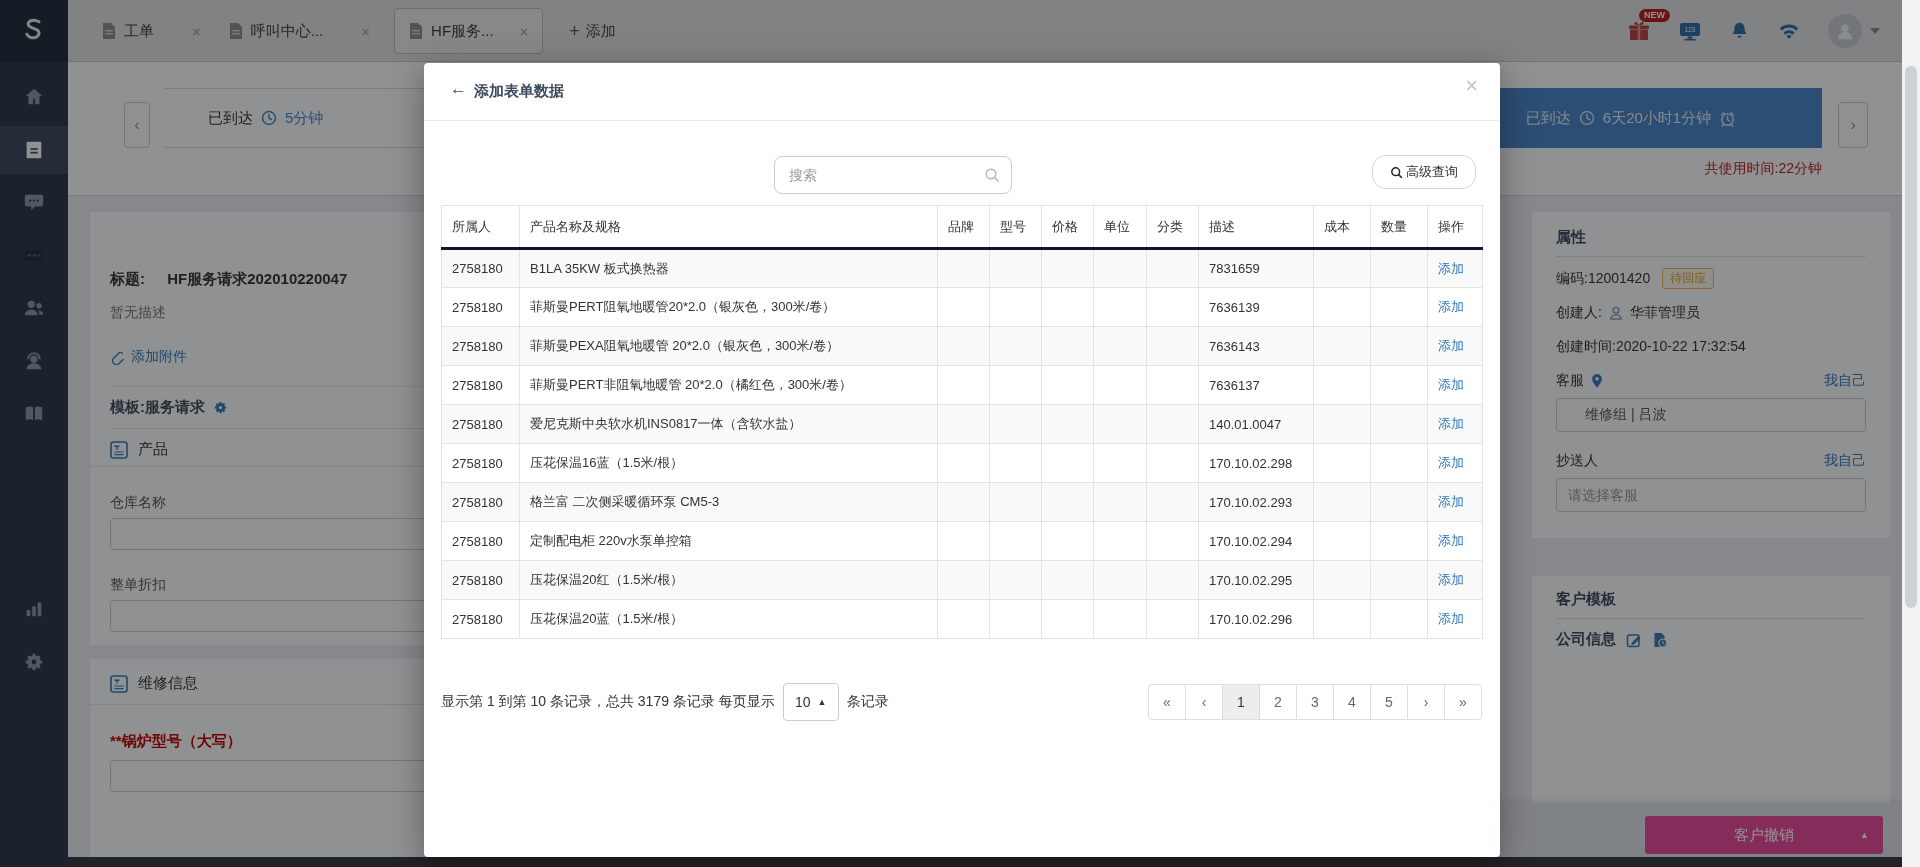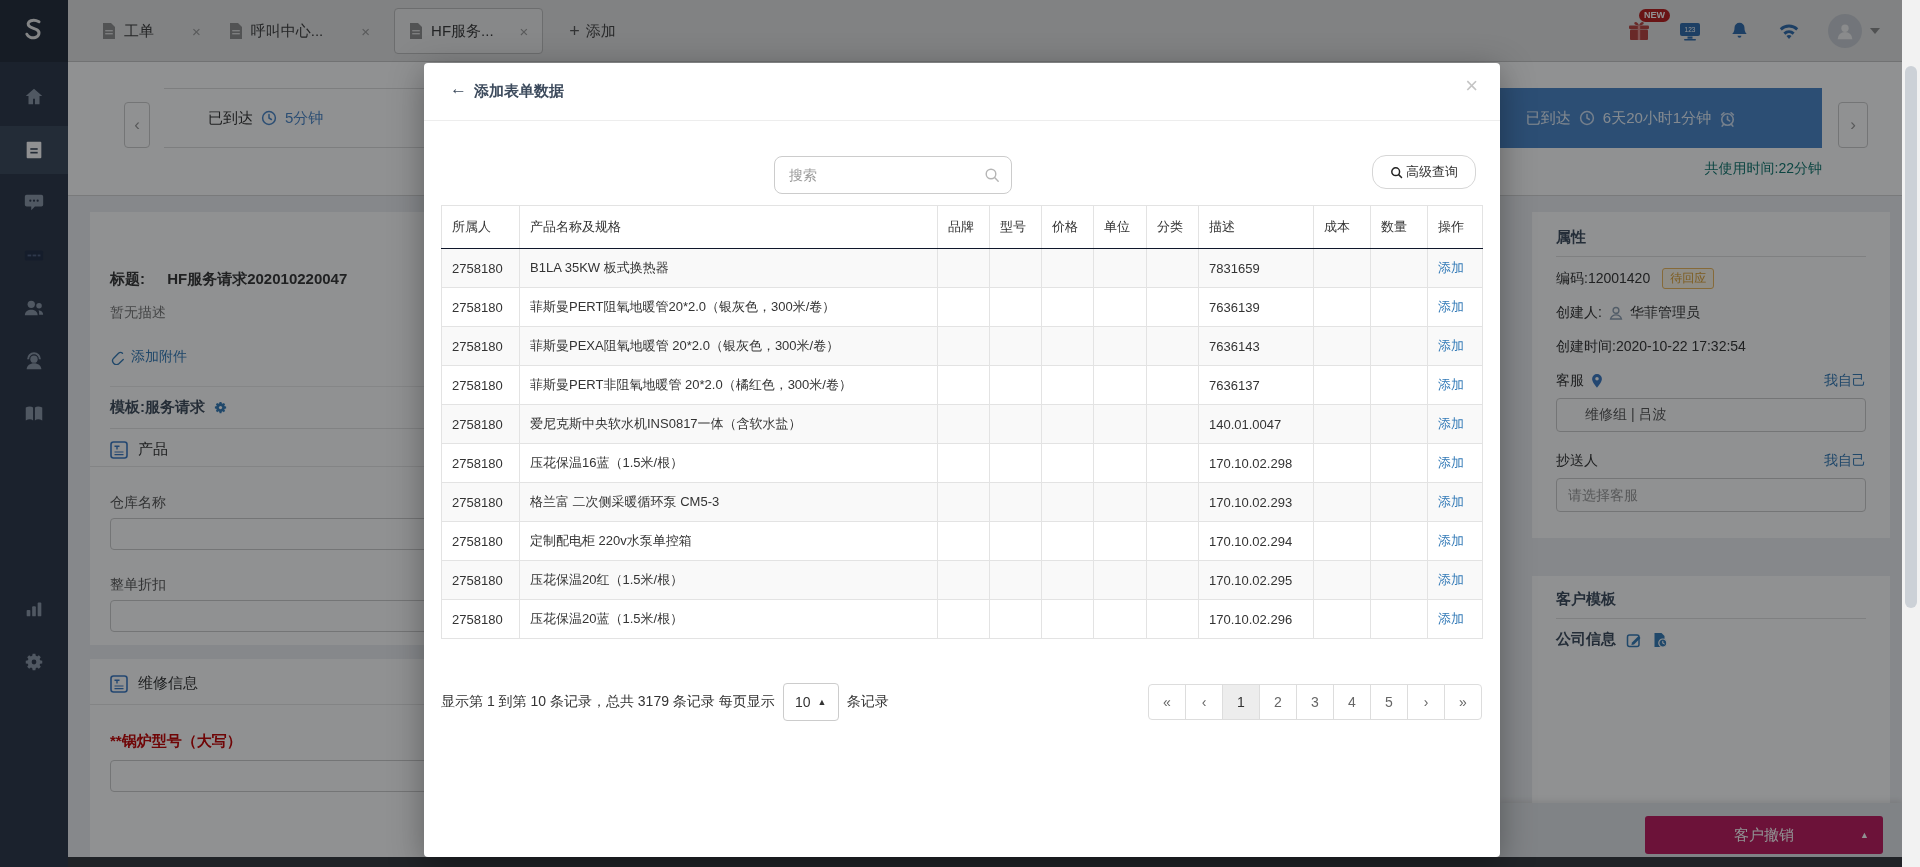"共使用时间:22分钟" .usage { color: #0f766e -> #b91c1c }
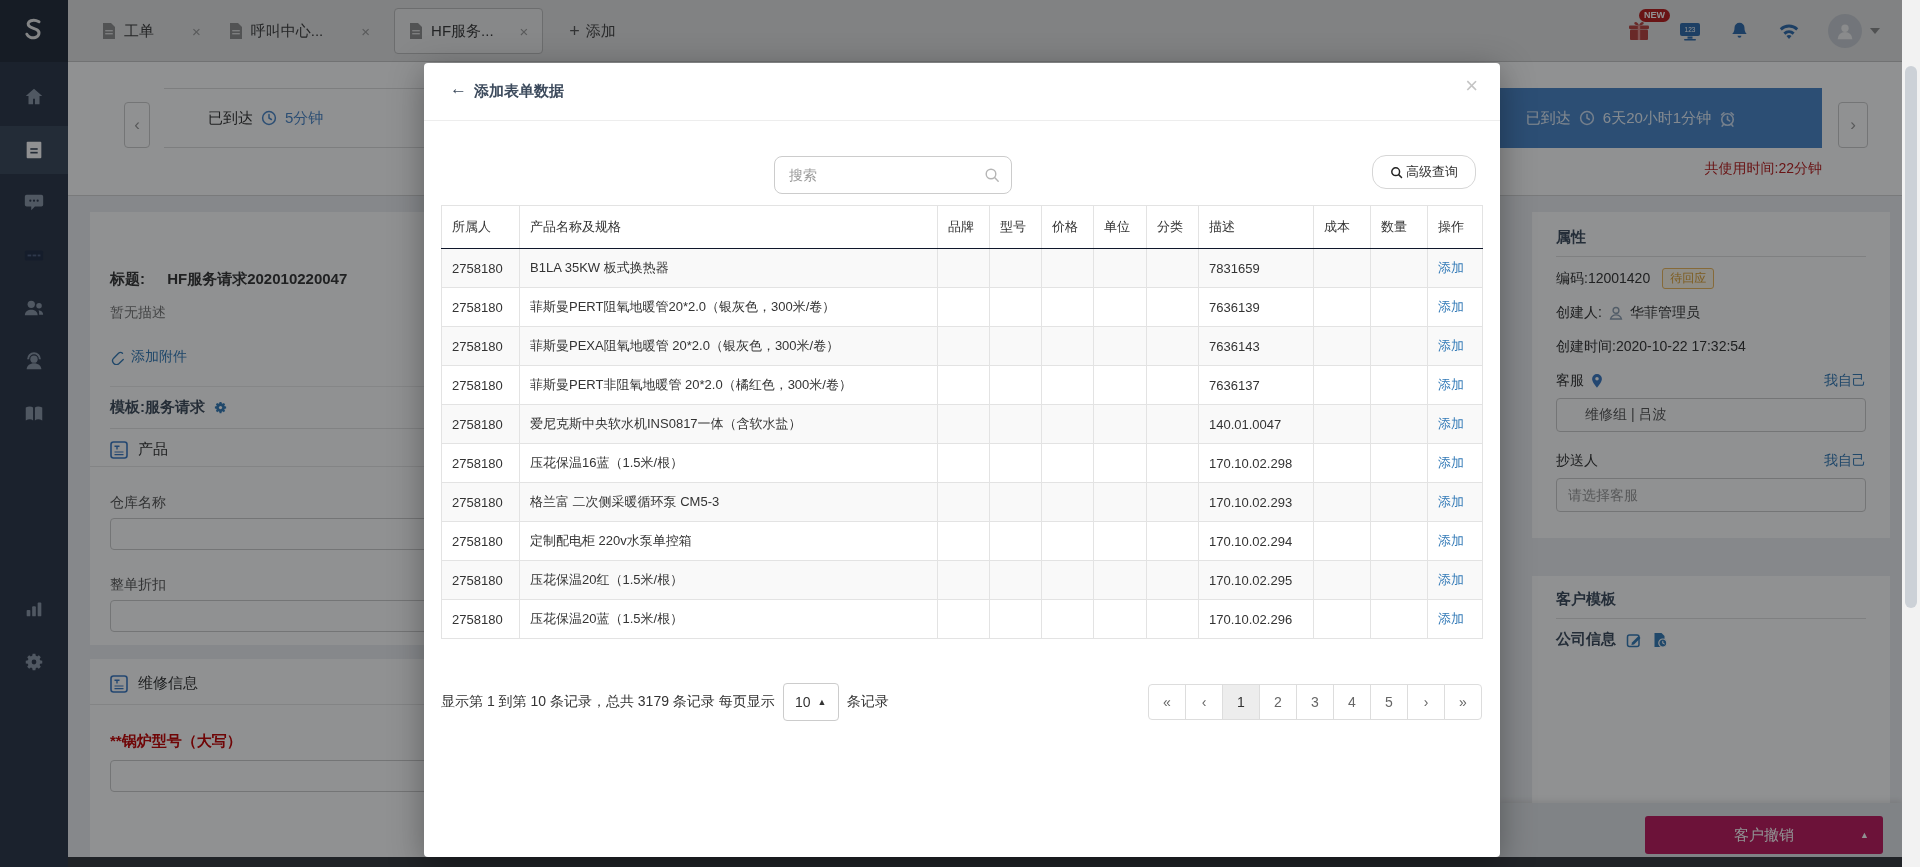"所属人" .m-table th { border-bottom: 1px solid #0f172a -> 3px solid #0f172a }
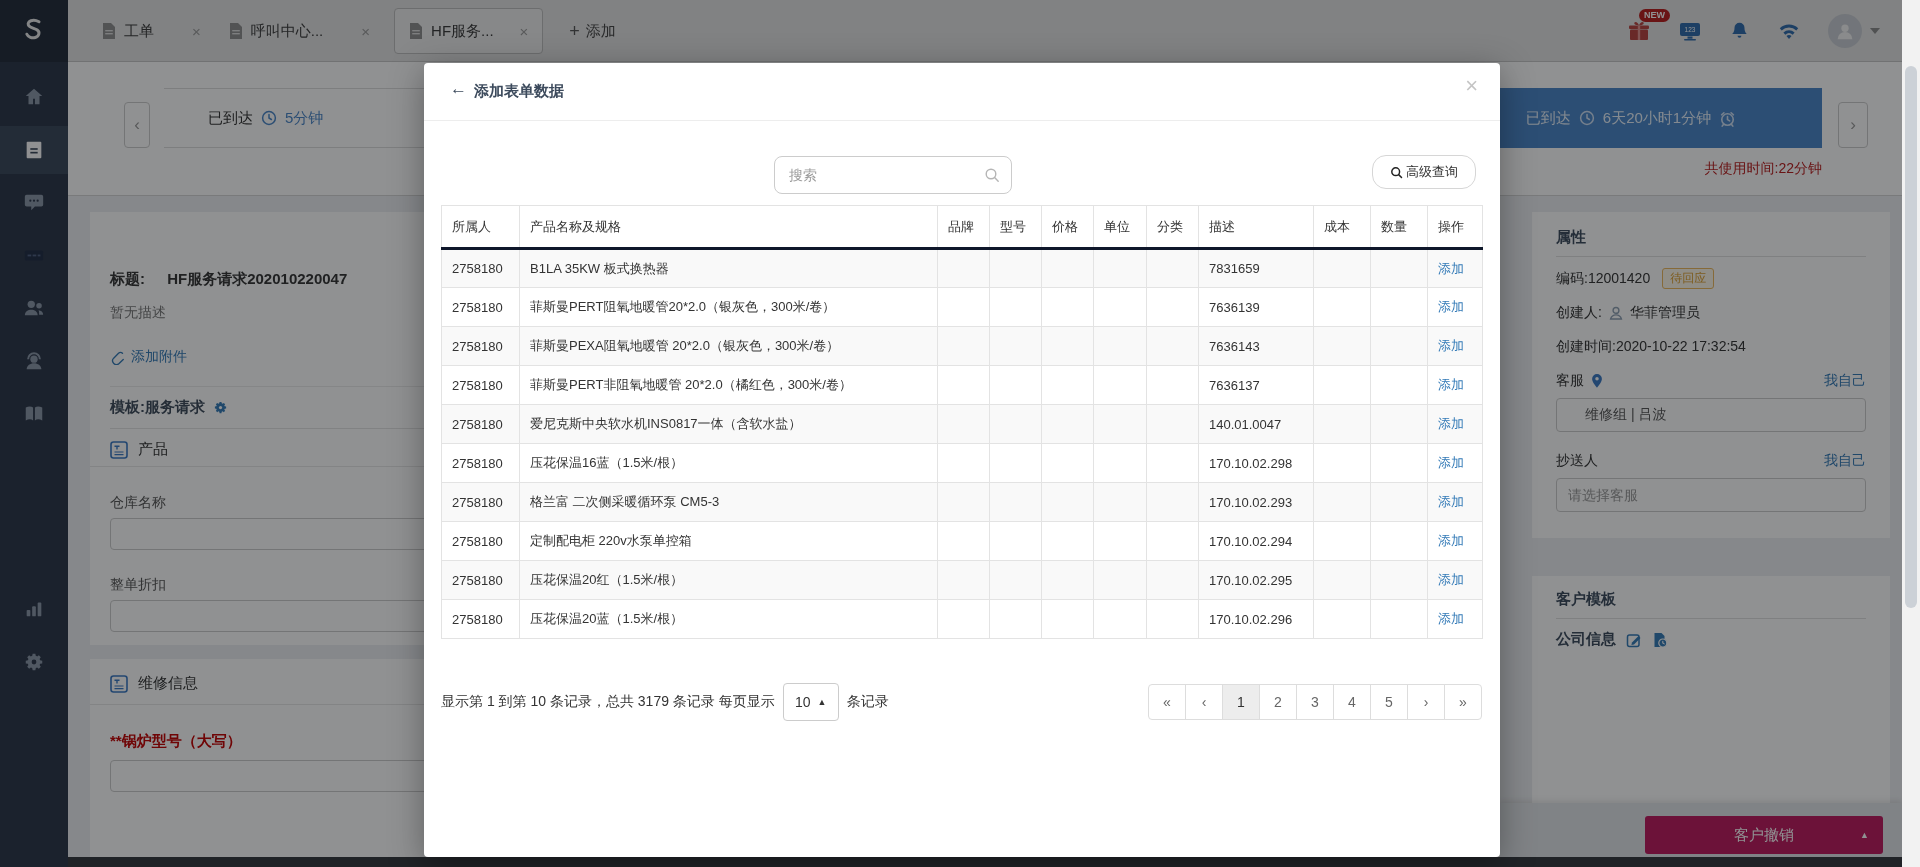"客户撤销" .revoke-btn { background: #be185d -> #ec4899 }
